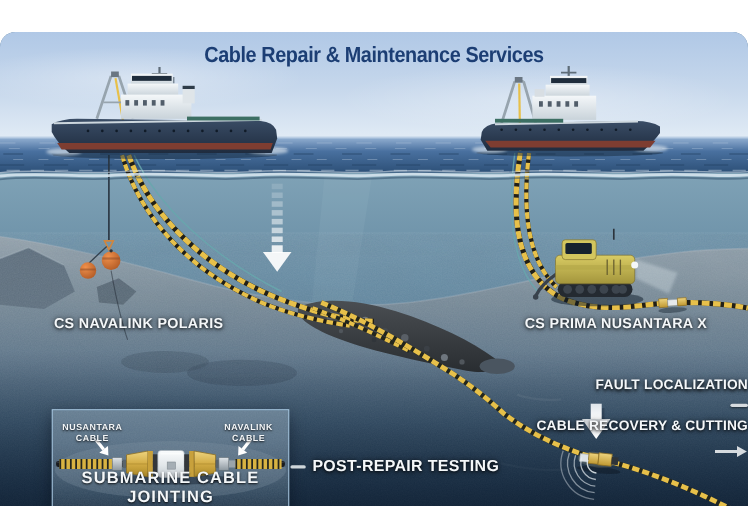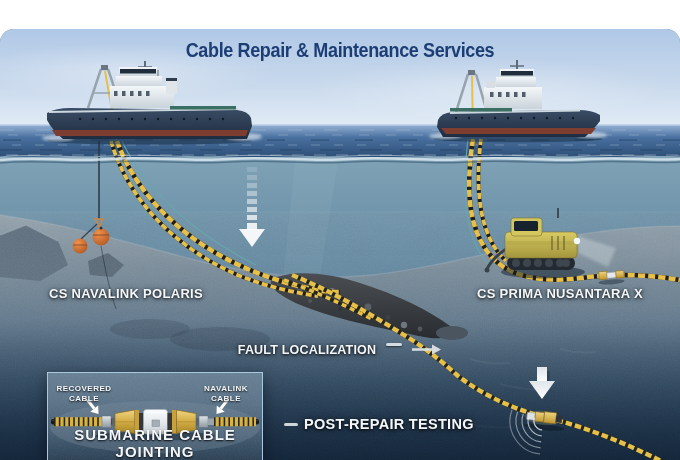"FAULT LOCALIZATION" .process-row { align-items: flex-start -> flex-end; flex-direction: none -> column }
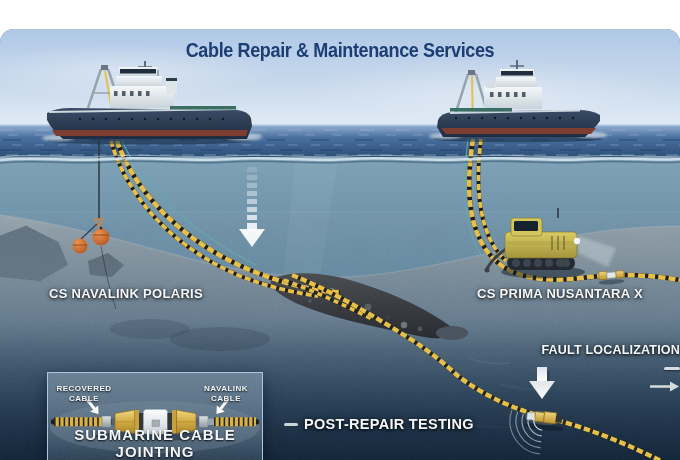"RECOVERED" span { text: RECOVERED -> NUSANTARA }
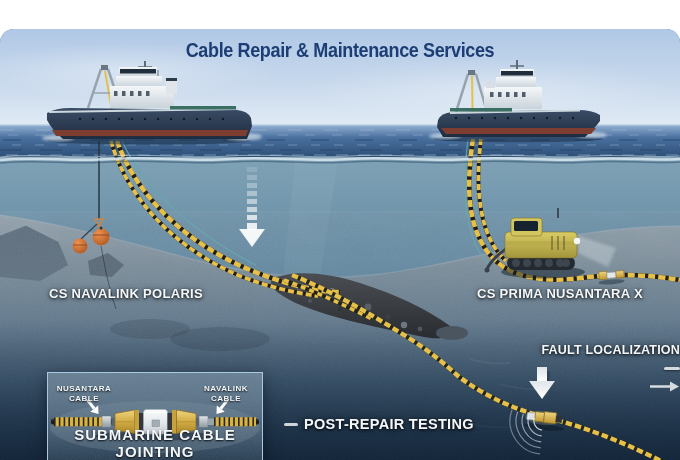"CABLE RECOVERY & CUTTING" span.pstep { html: none -> <span>CABLE RECOVERY &amp; CUTTING</span> }
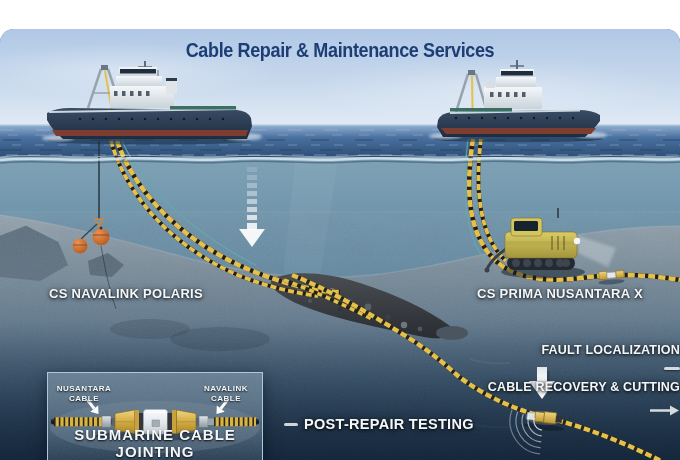"POST-REPAIR TESTING" .post-repair { padding-left: 20px -> none }
